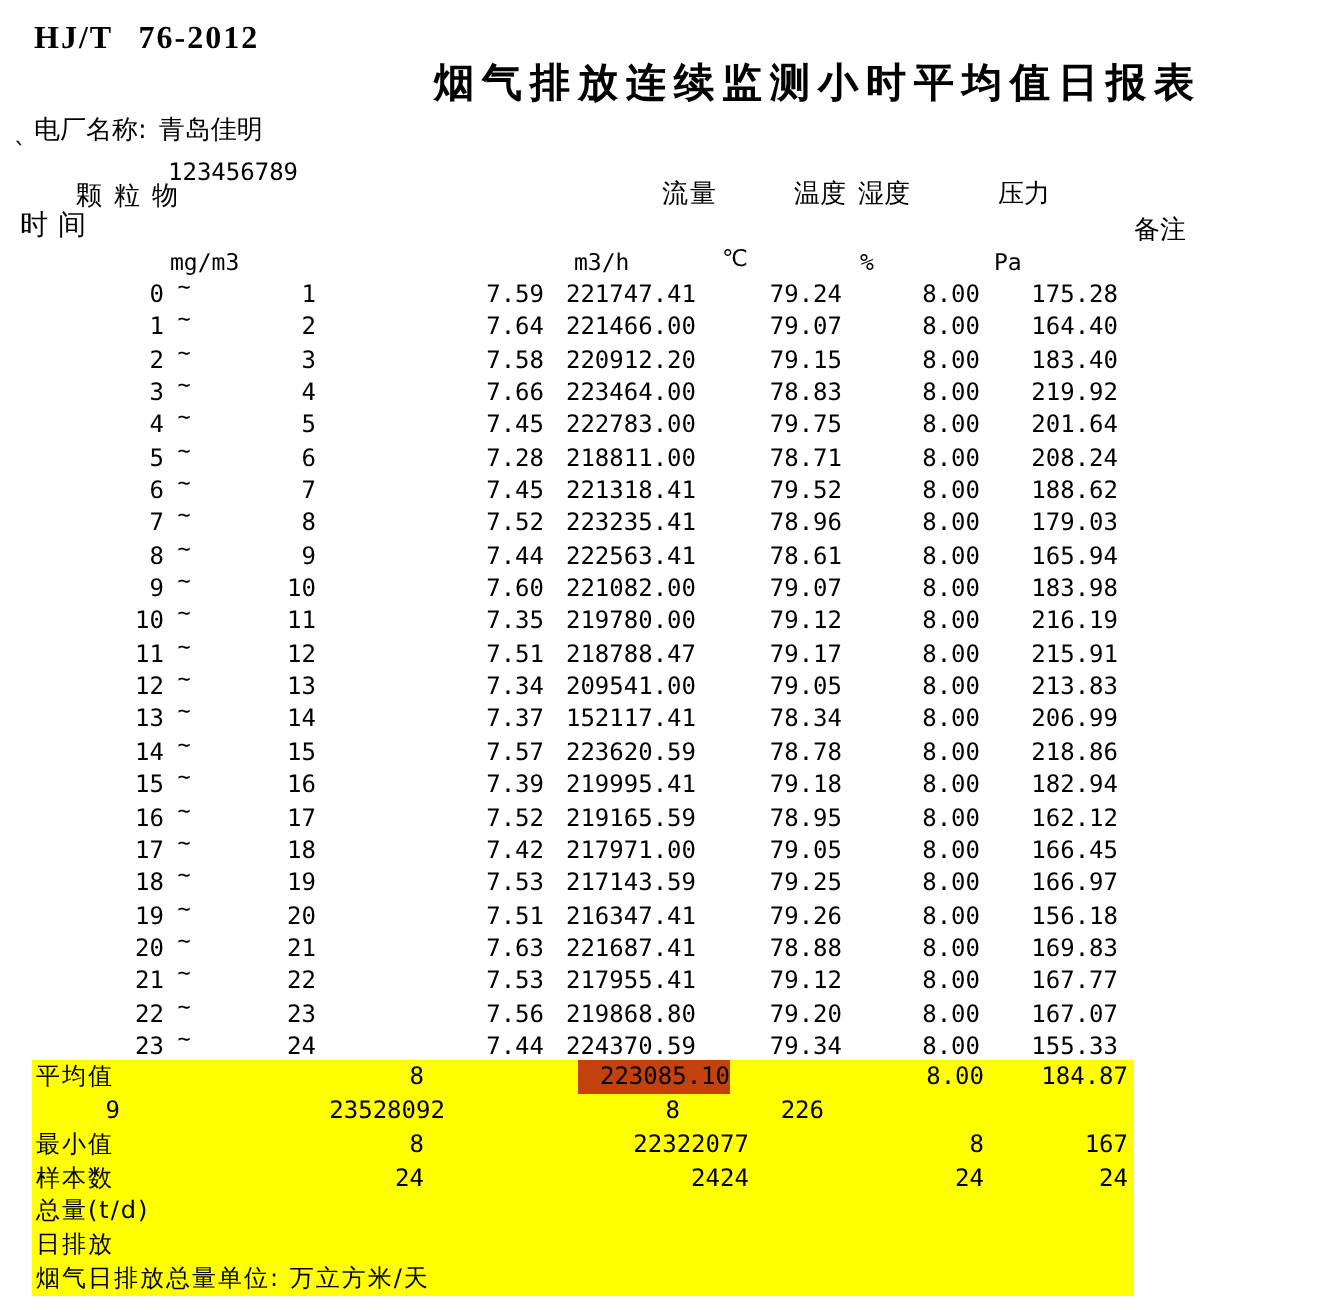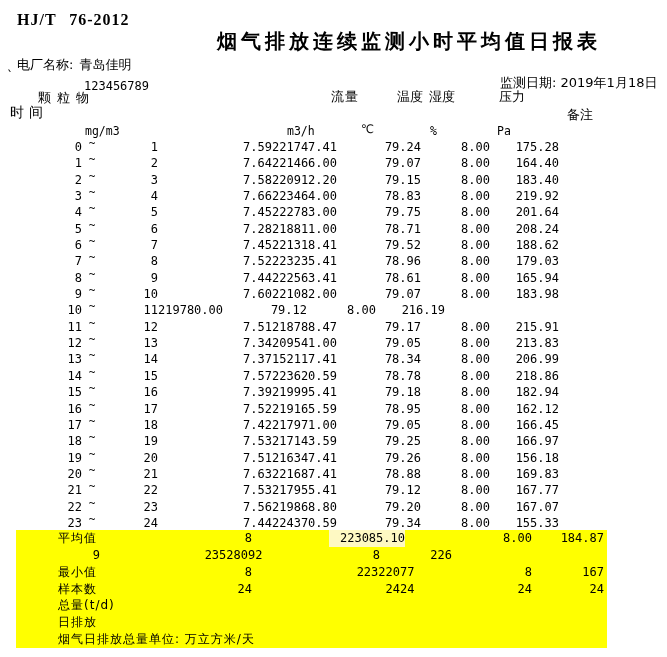"监测日期: 2019年1月18日" div.abs { html: <div> <span>监测日期:</span> <span>2019年1月18日</span> </div> -> none }
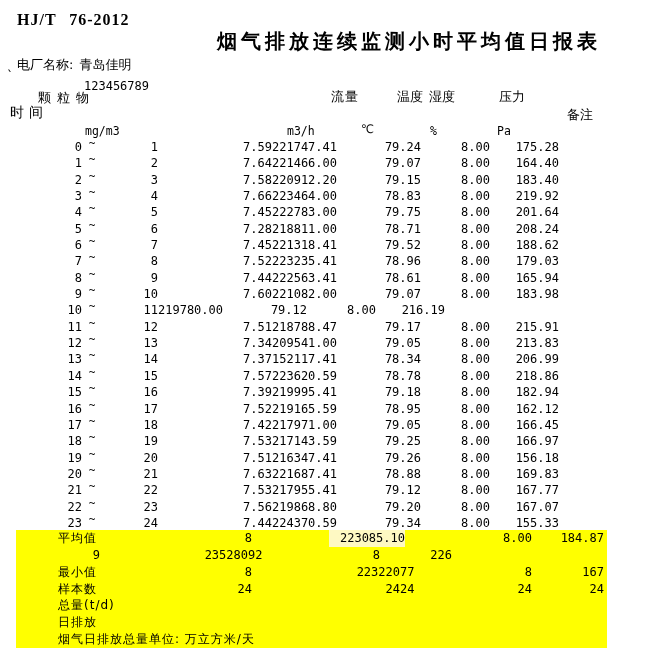"221747.41" .c-flow { text-align: left -> right }
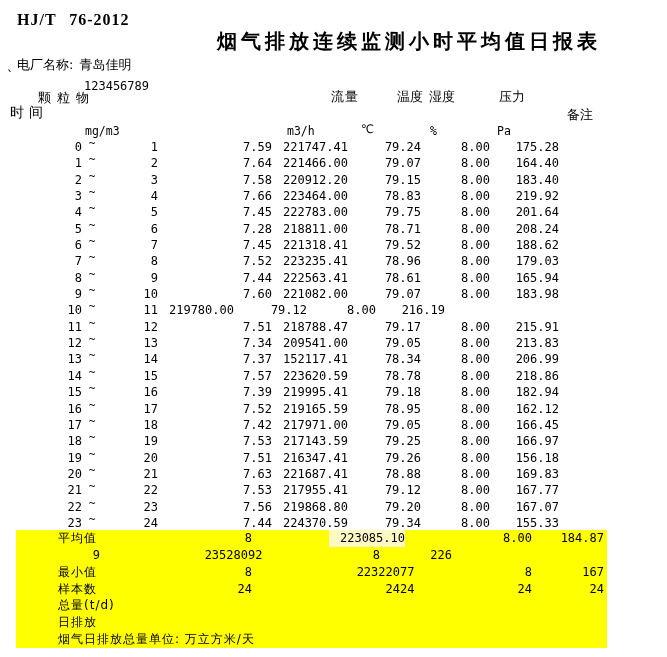"7.35" span.c-pm { html: none -> <span>7.35</span> }
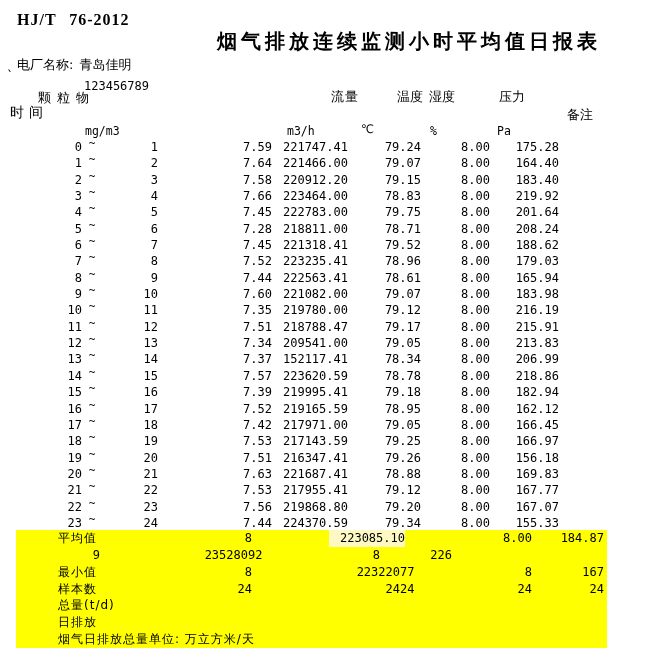"平均值" .summary { padding-left: 40px -> none }
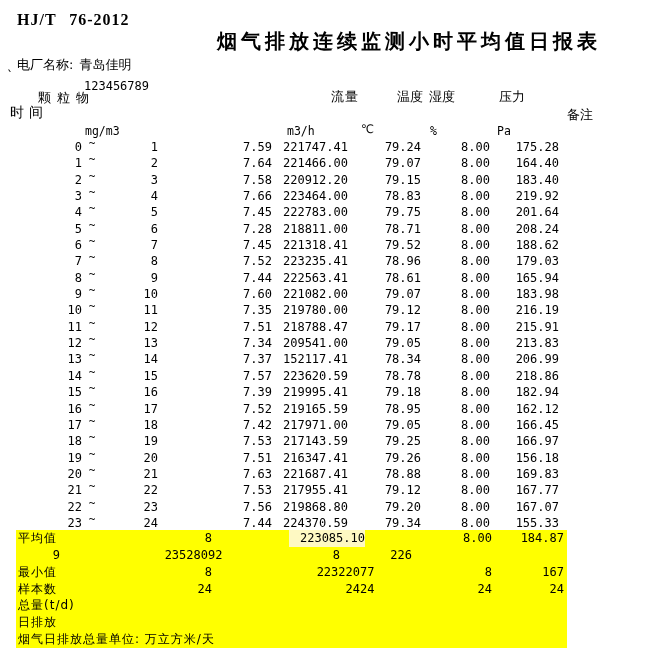"223085.10" .white-cell { background: #fef9c3 -> #c2410c }
